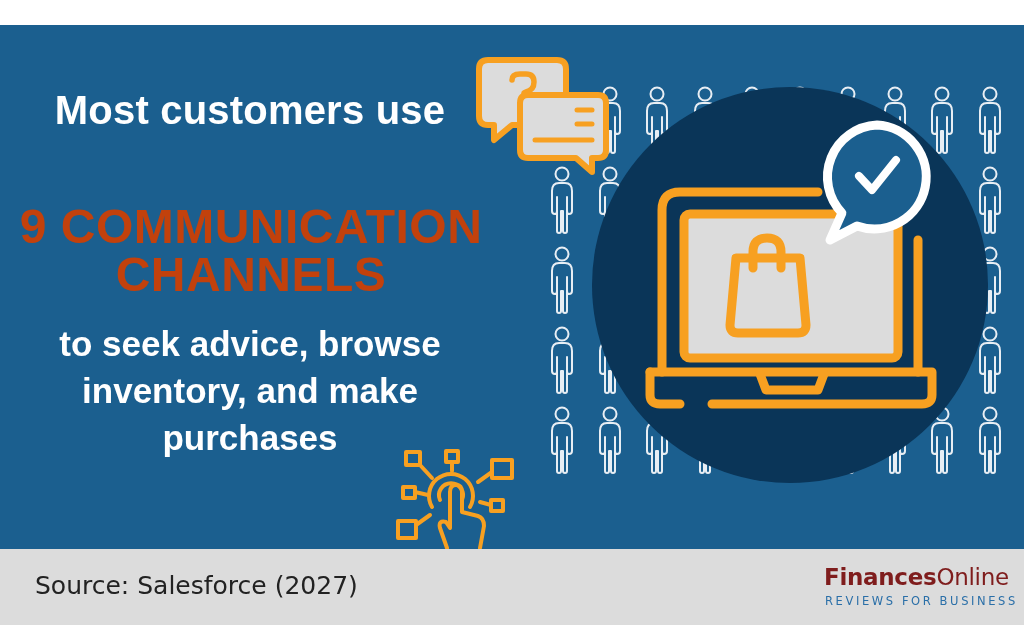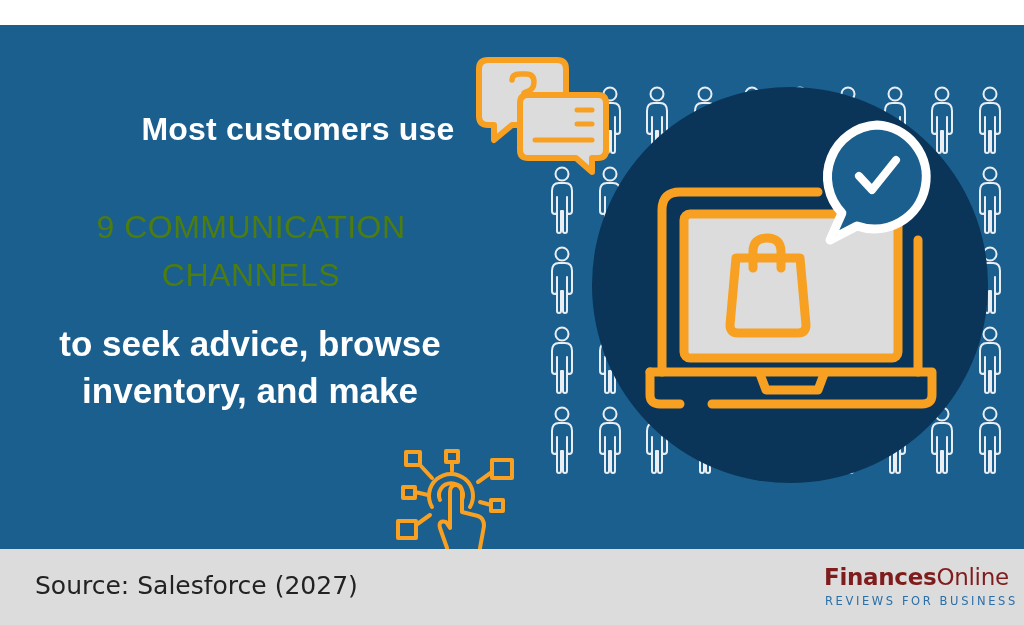"Most customers use" .lead { font-size: 32px -> 40px; margin-left: 48px -> none; top: 106px -> 87px }
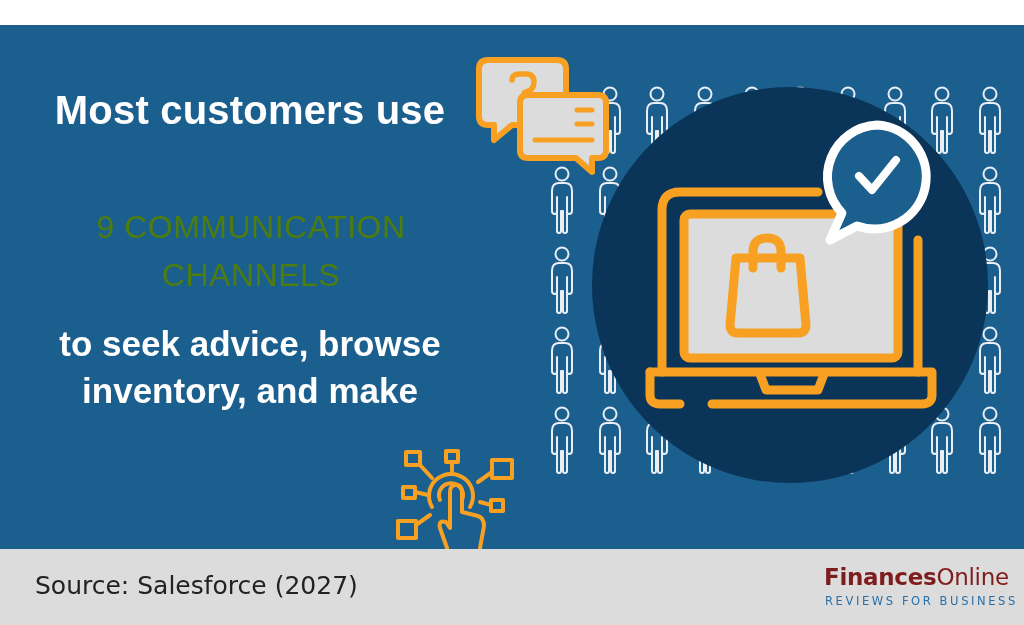"9 COMMUNICATION" .hero { color: #4d7c0f -> #c2410c; font-size: 32px -> 48px; font-weight: normal -> bold }
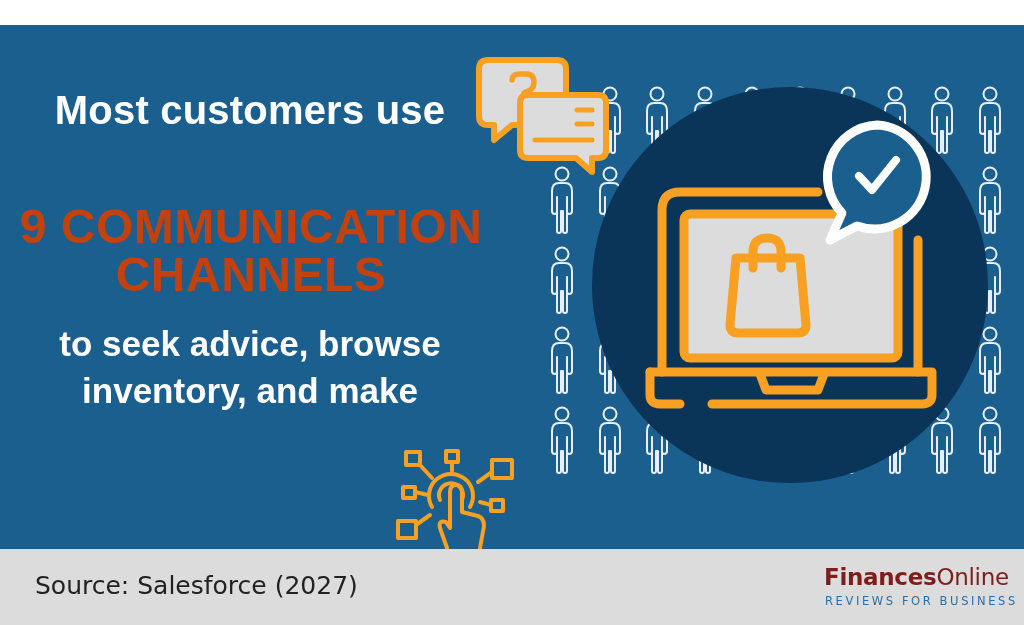"purchases" span.line { html: none -> <span>purchases</span> }
